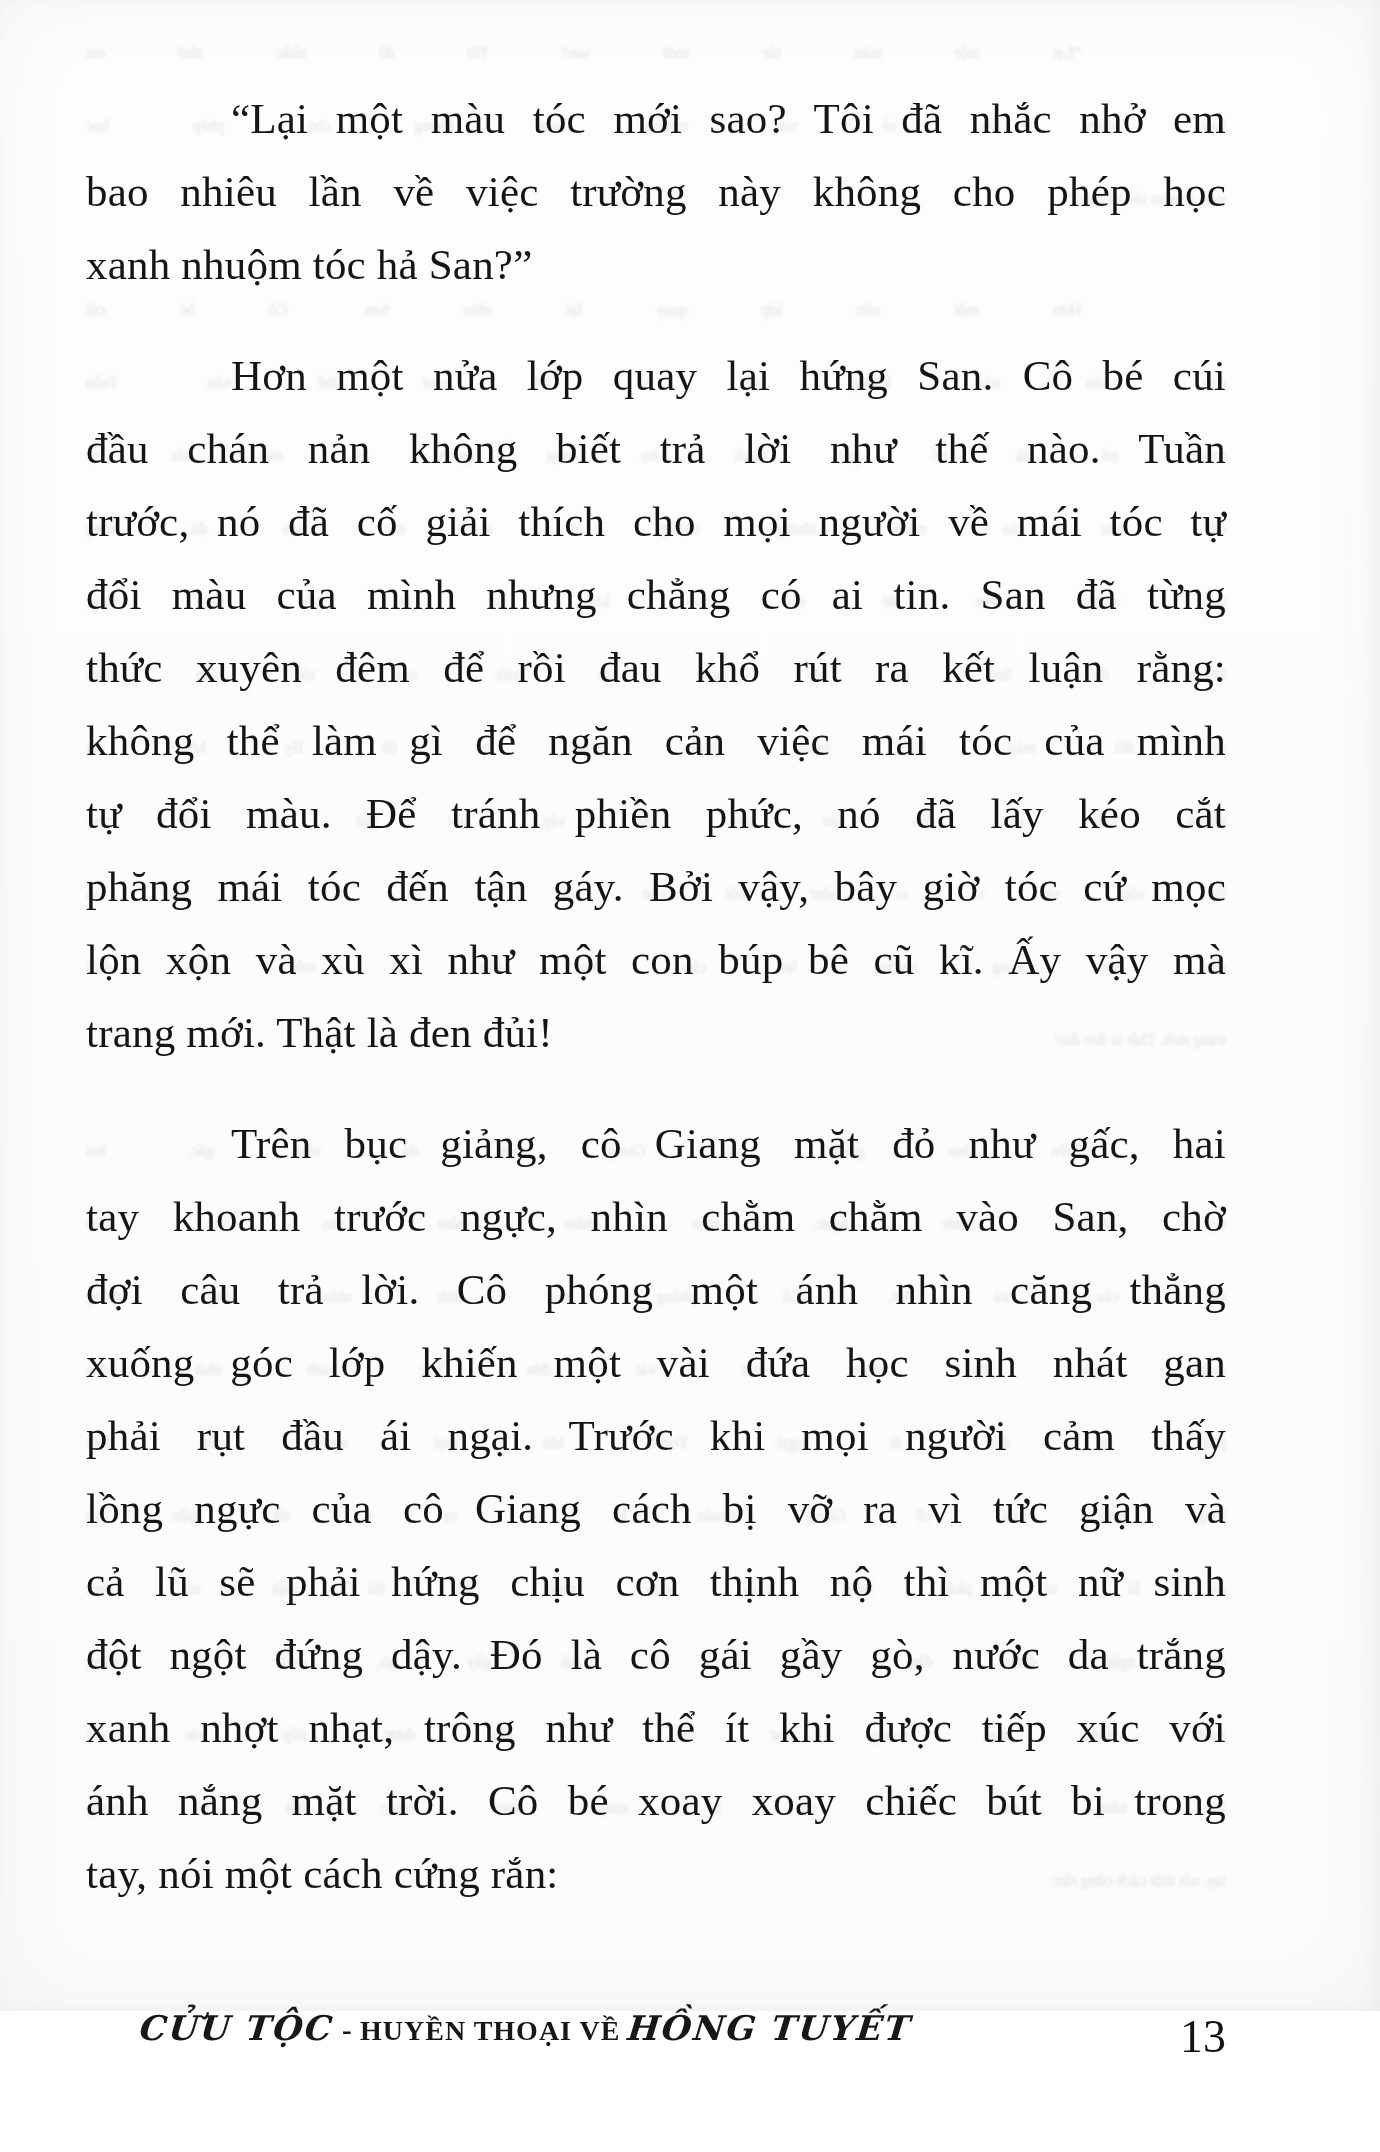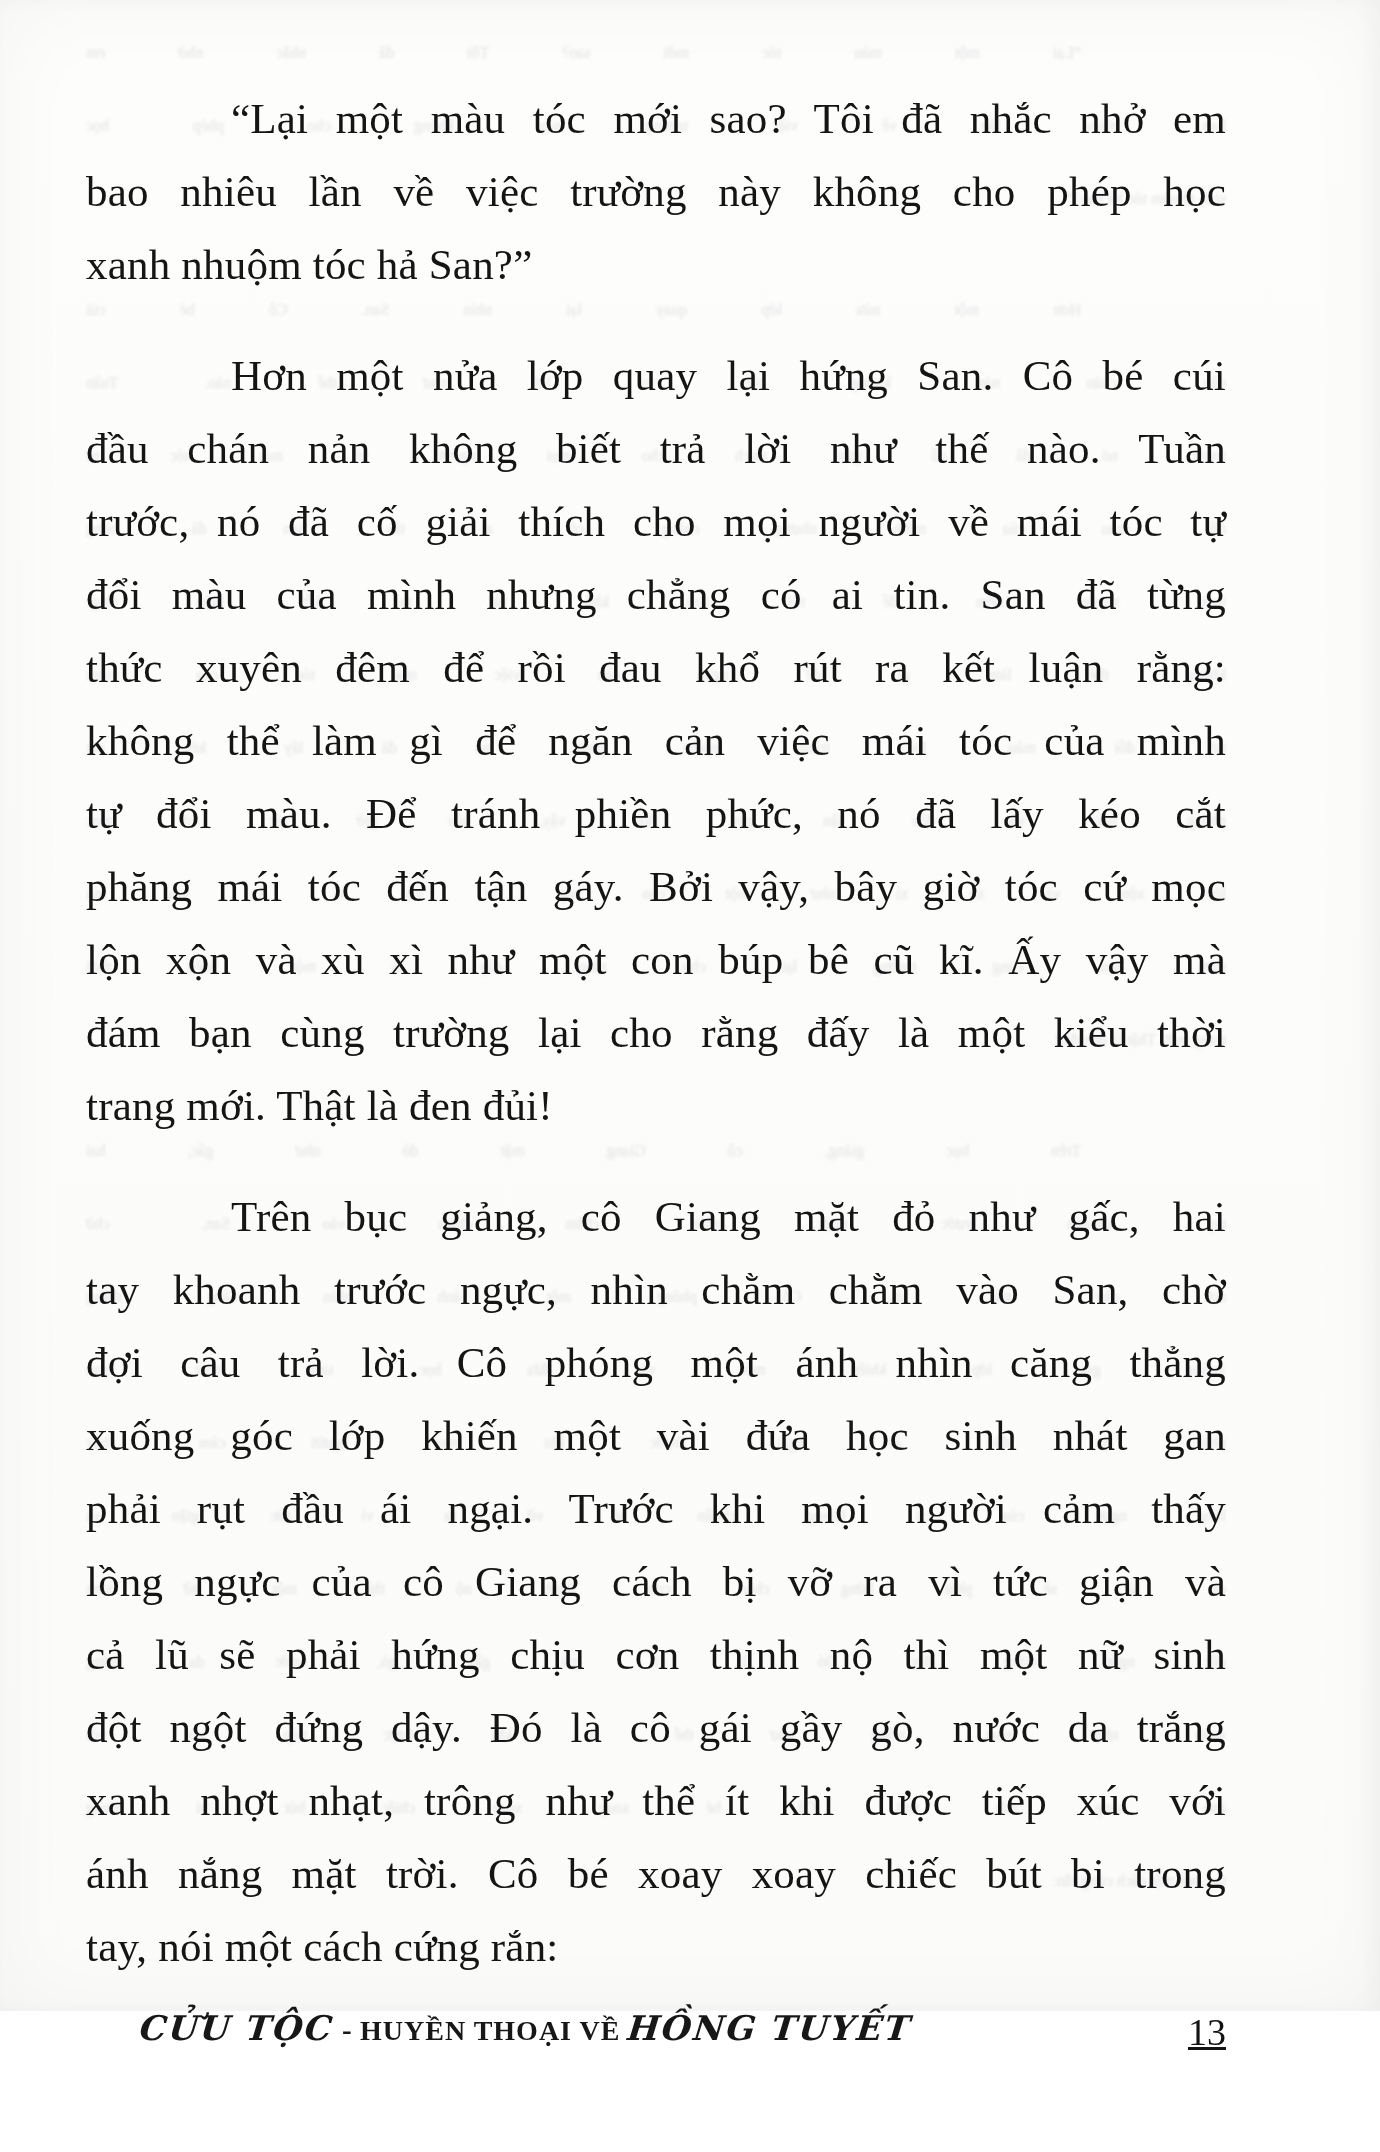"đám bạn cùng trường lại" div.line { html: <div>đám bạn cùng trường lại cho rằng đấy là một kiểu thời</div> -> none }
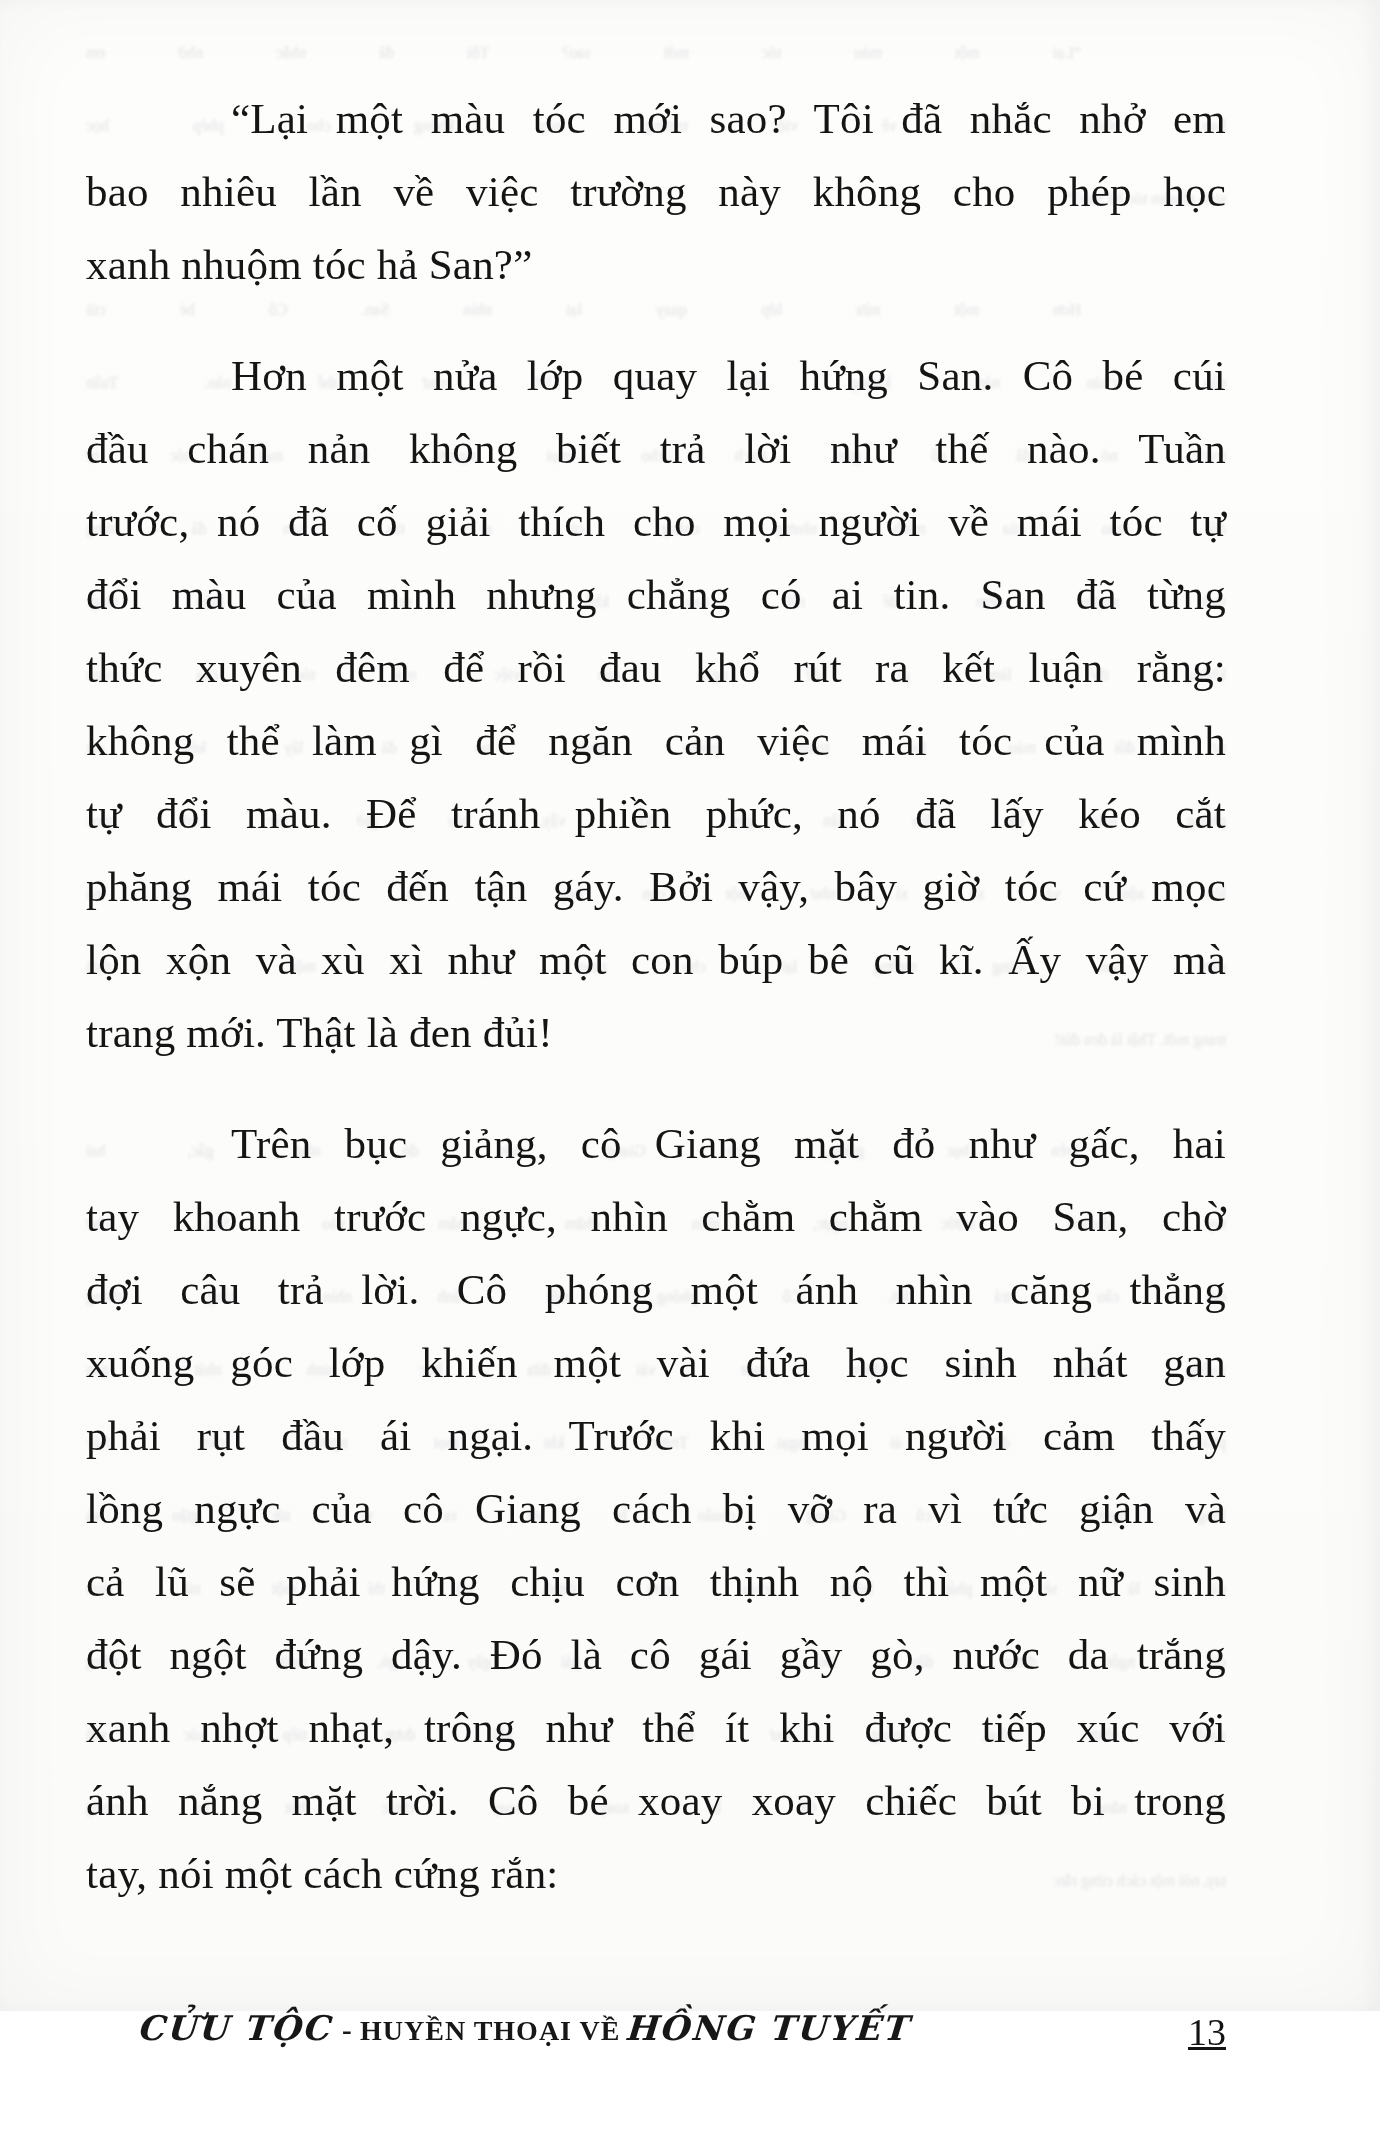"13" .page-number { font-size: 38px -> 46px; text-decoration: underline -> none }
